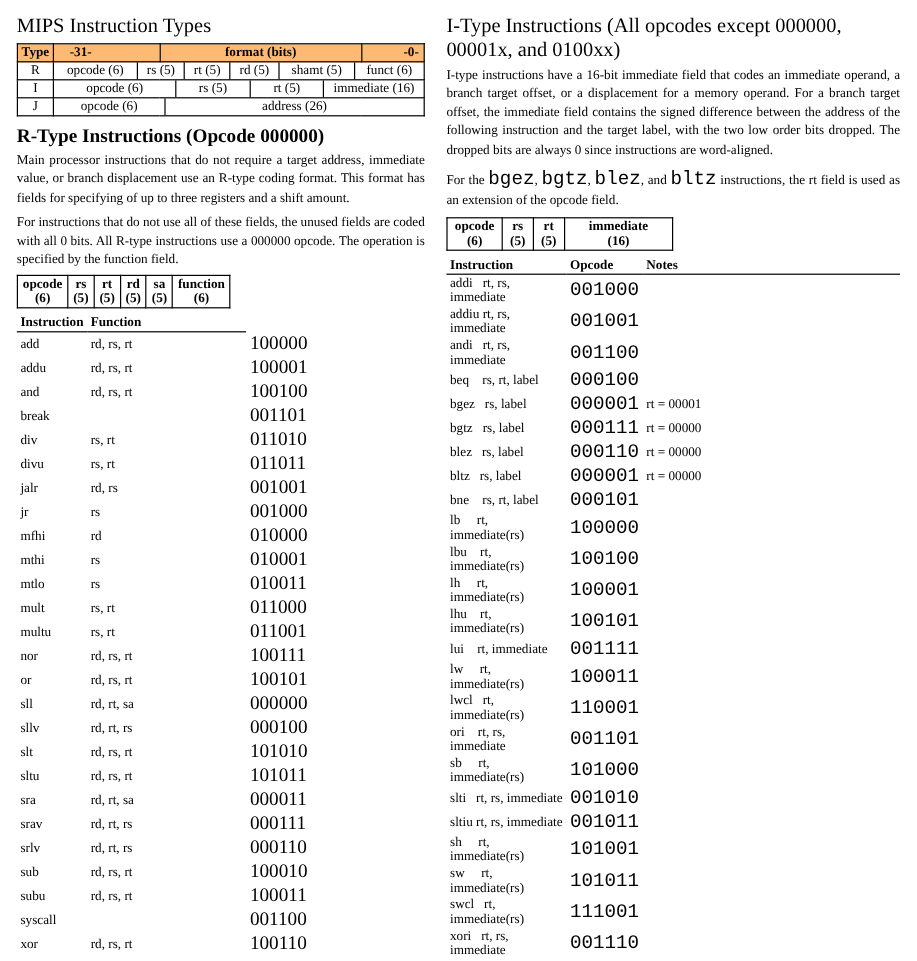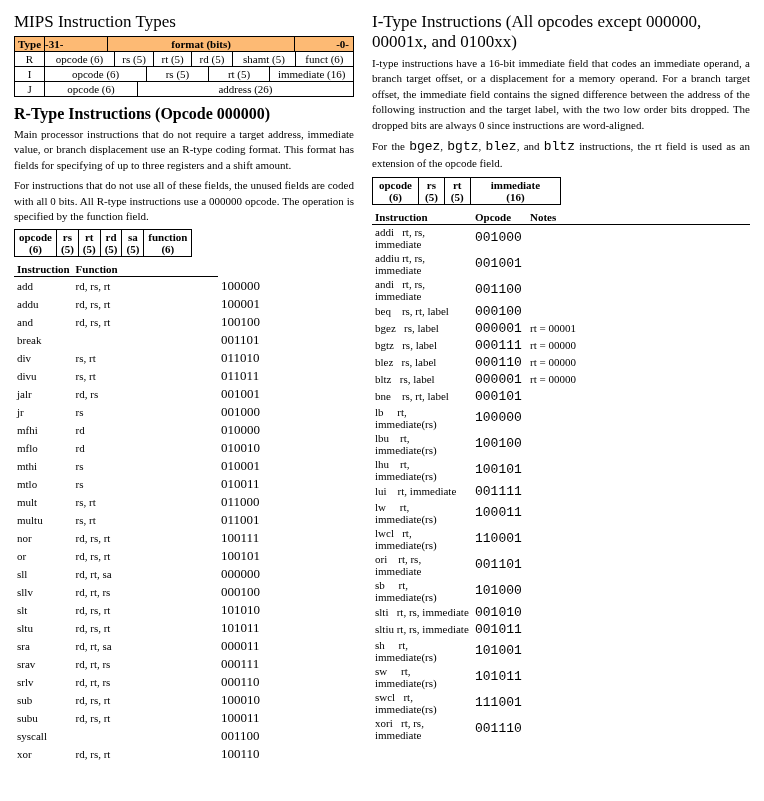"-31-" th { padding-left: 0 -> 13px }
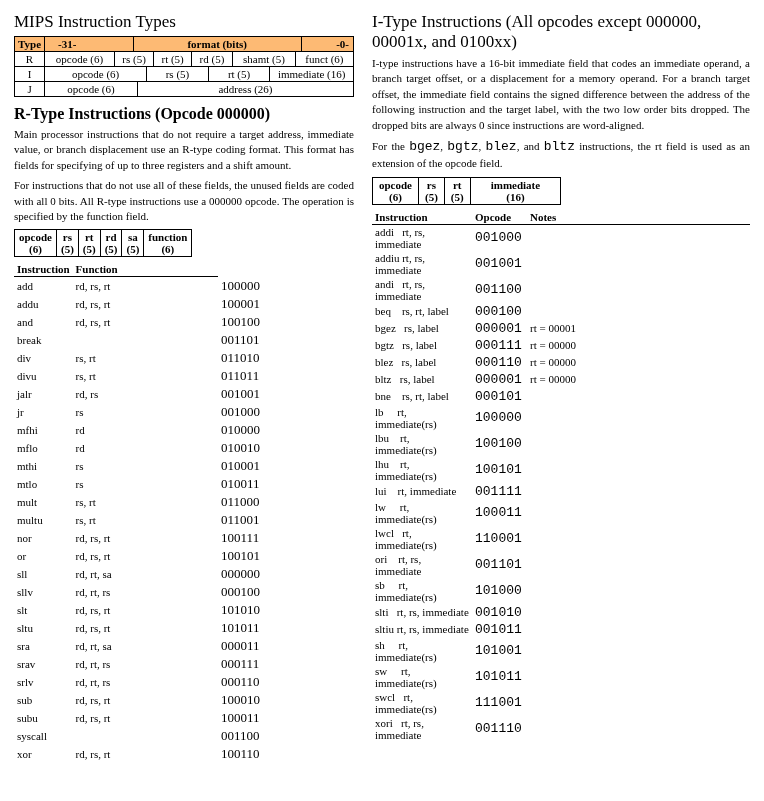"bgez" .mono { font-size: 13px -> 16px }
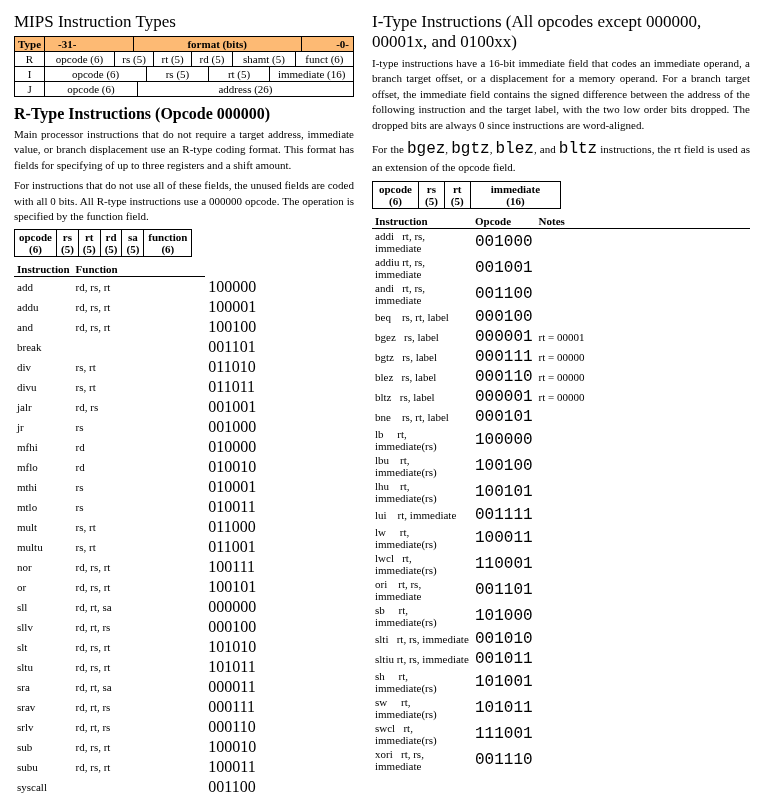"mflo" tr { html: <tr> <td>mflo</td> <td>rd</td> <td>010010</td> </tr> -> none }
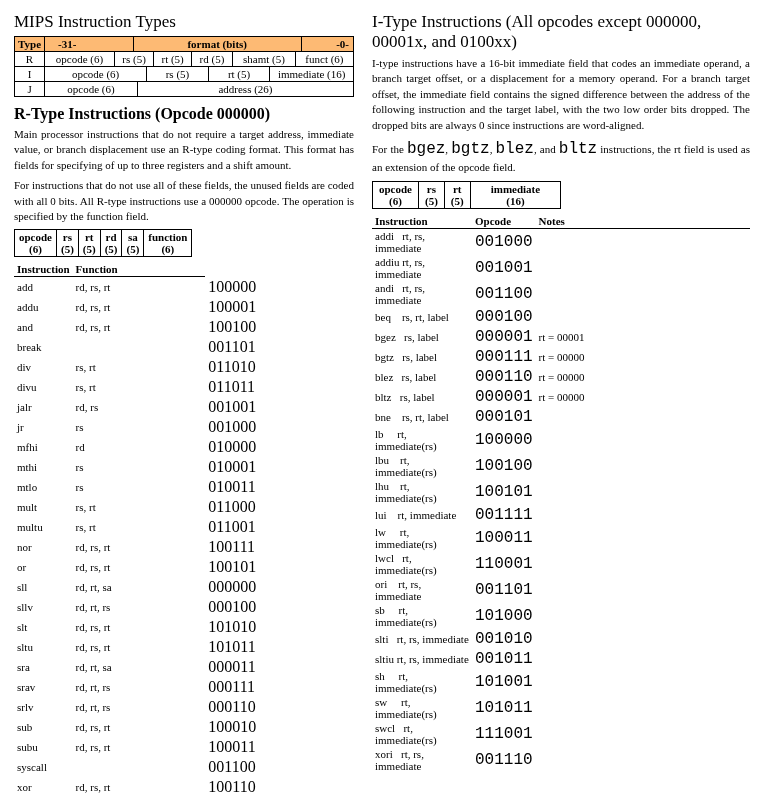"lh rt, immediate(rs)" tr { html: none -> <tr> <td>lh&nbsp;&nbsp;&nbsp;&nbsp; rt, immediate(rs)</td> <td>100001</td> <td></td> </tr> }
